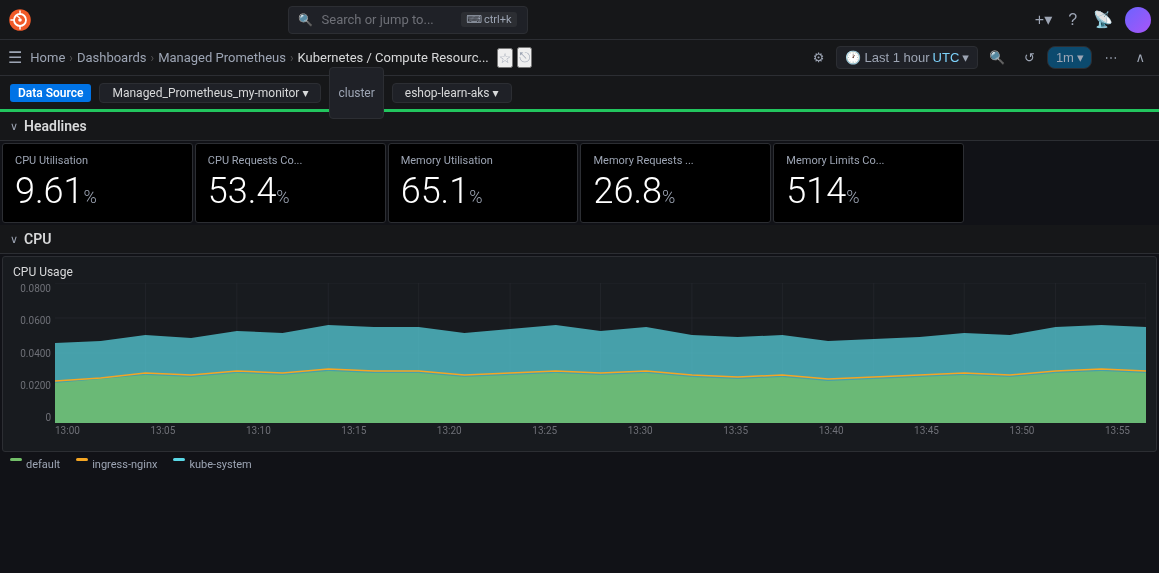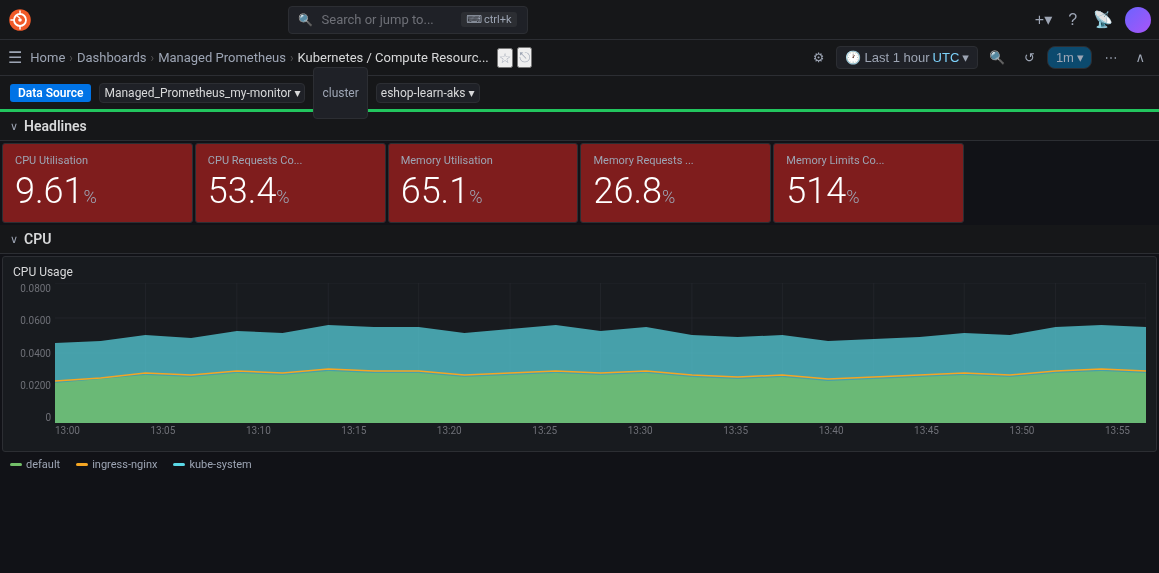"Managed_Prometheus_my-monitor ▾" .filter-select { padding: 2px 4px -> 2px 12px }
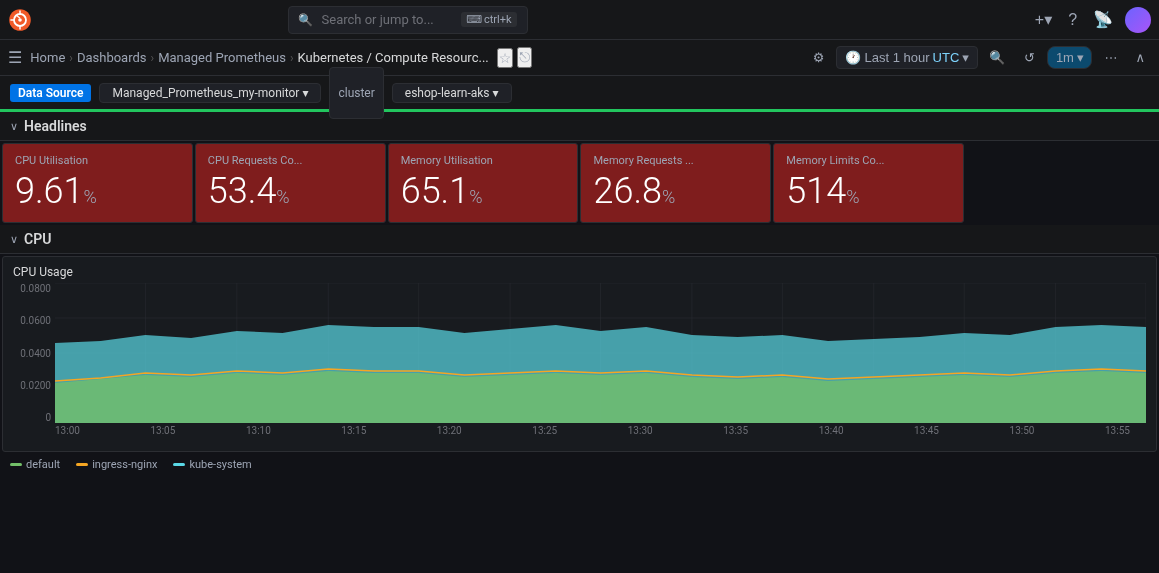"CPU Utilisation" .metric-card { background: #7f1d1d -> #000000 }
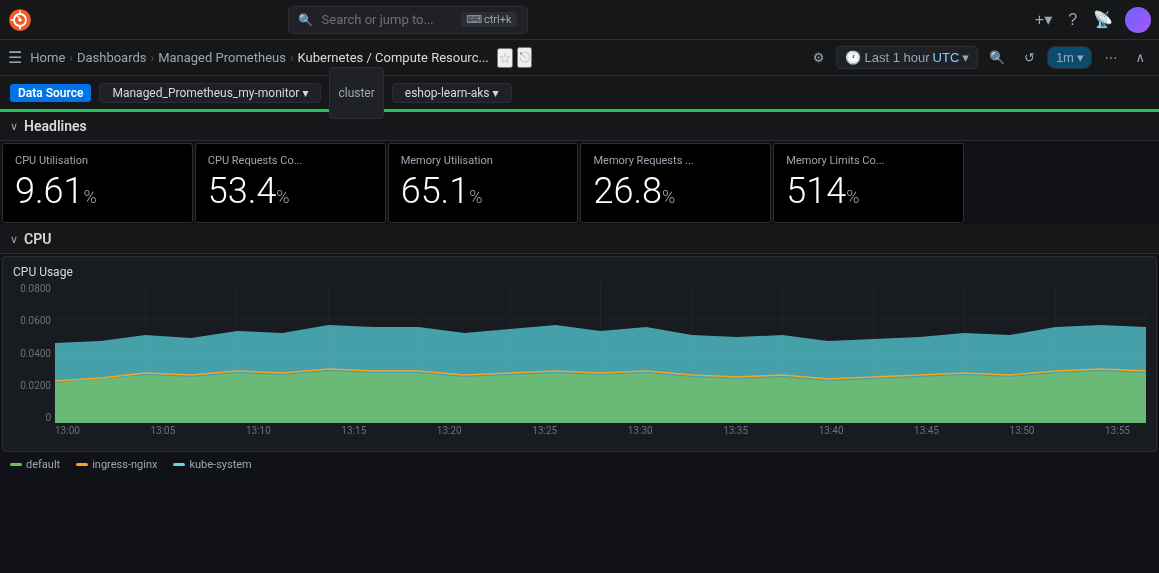"default" .legend-item { align-items: center -> flex-start }
